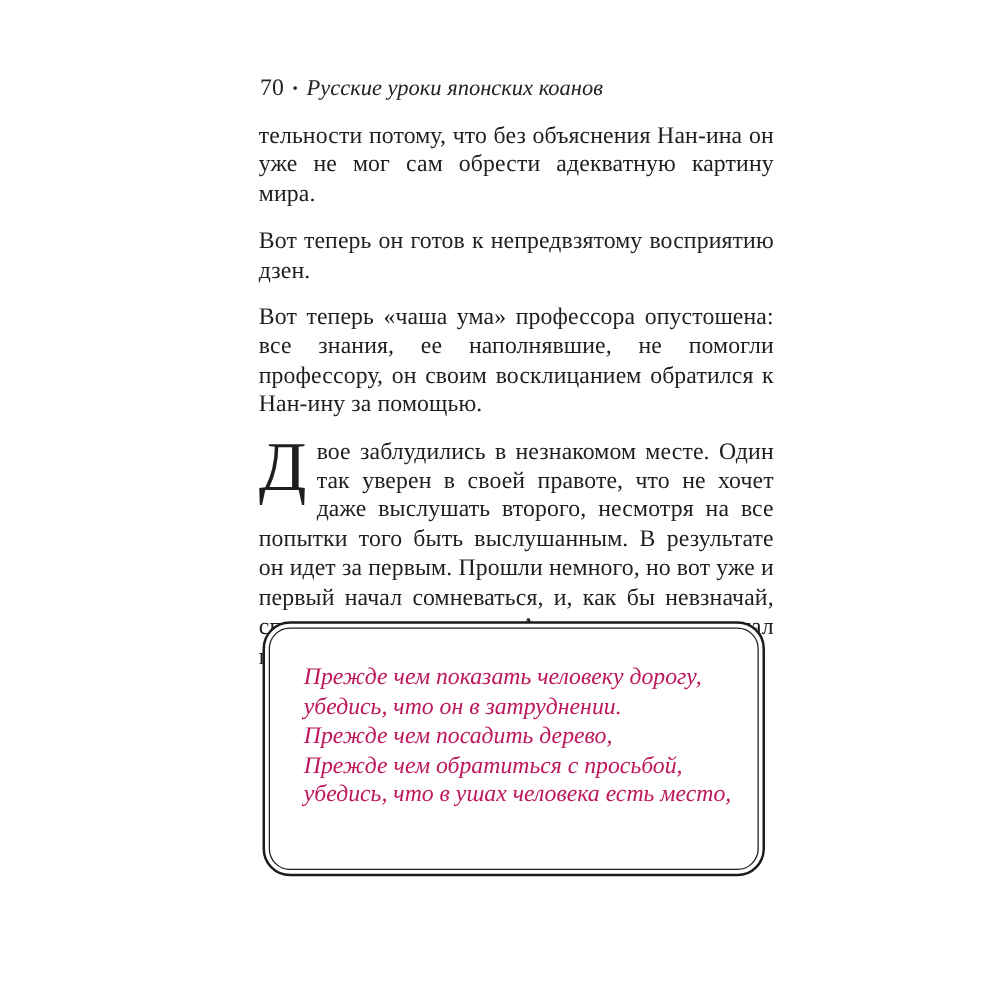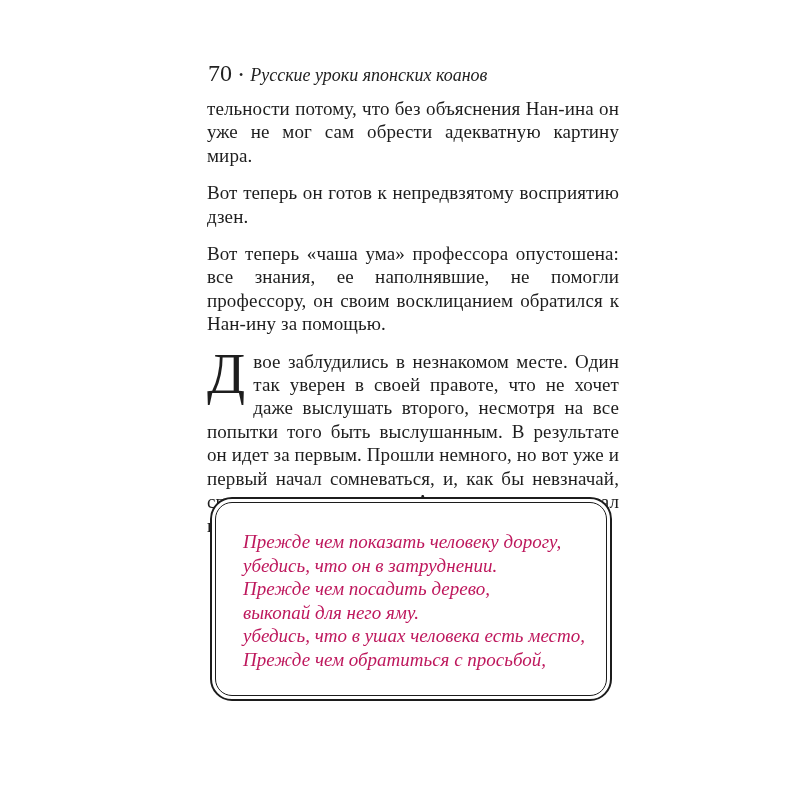"70" .pagenum { font-size: 24px -> 19px }
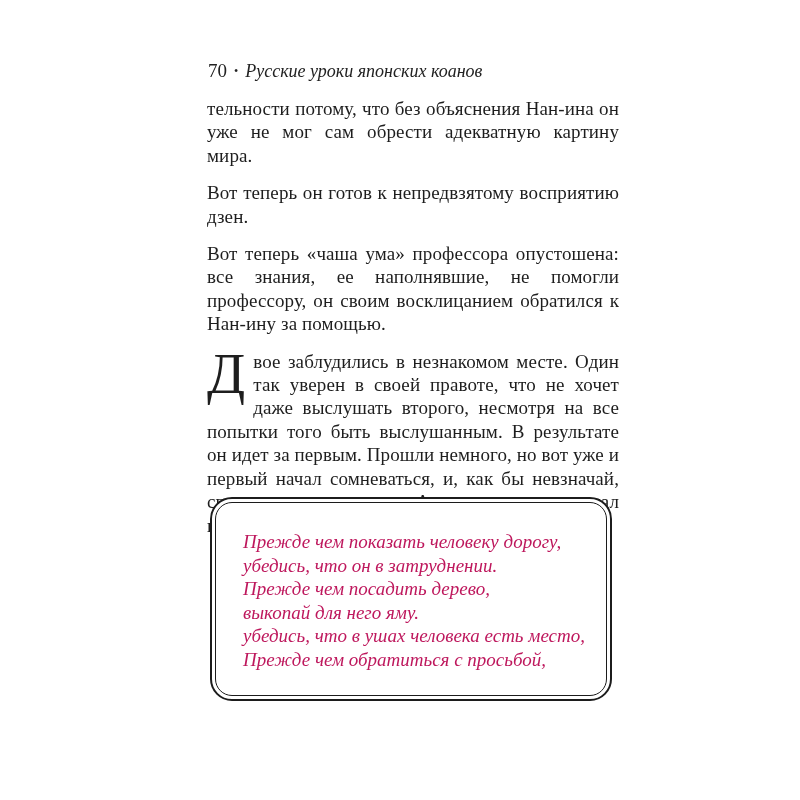"выкопай для него яму." div { html: <div>выкопай для него яму.</div> -> none }
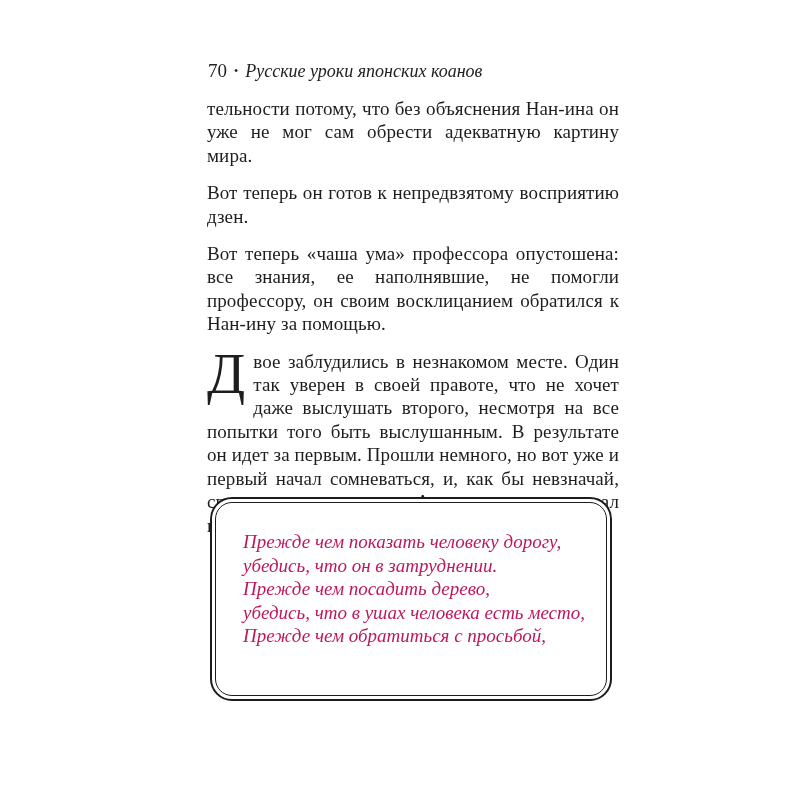"убедись, что в ушах человека" div { order: before "Прежде чем обратиться с просьбой," -> after "Прежде чем обратиться с просьбой," }
